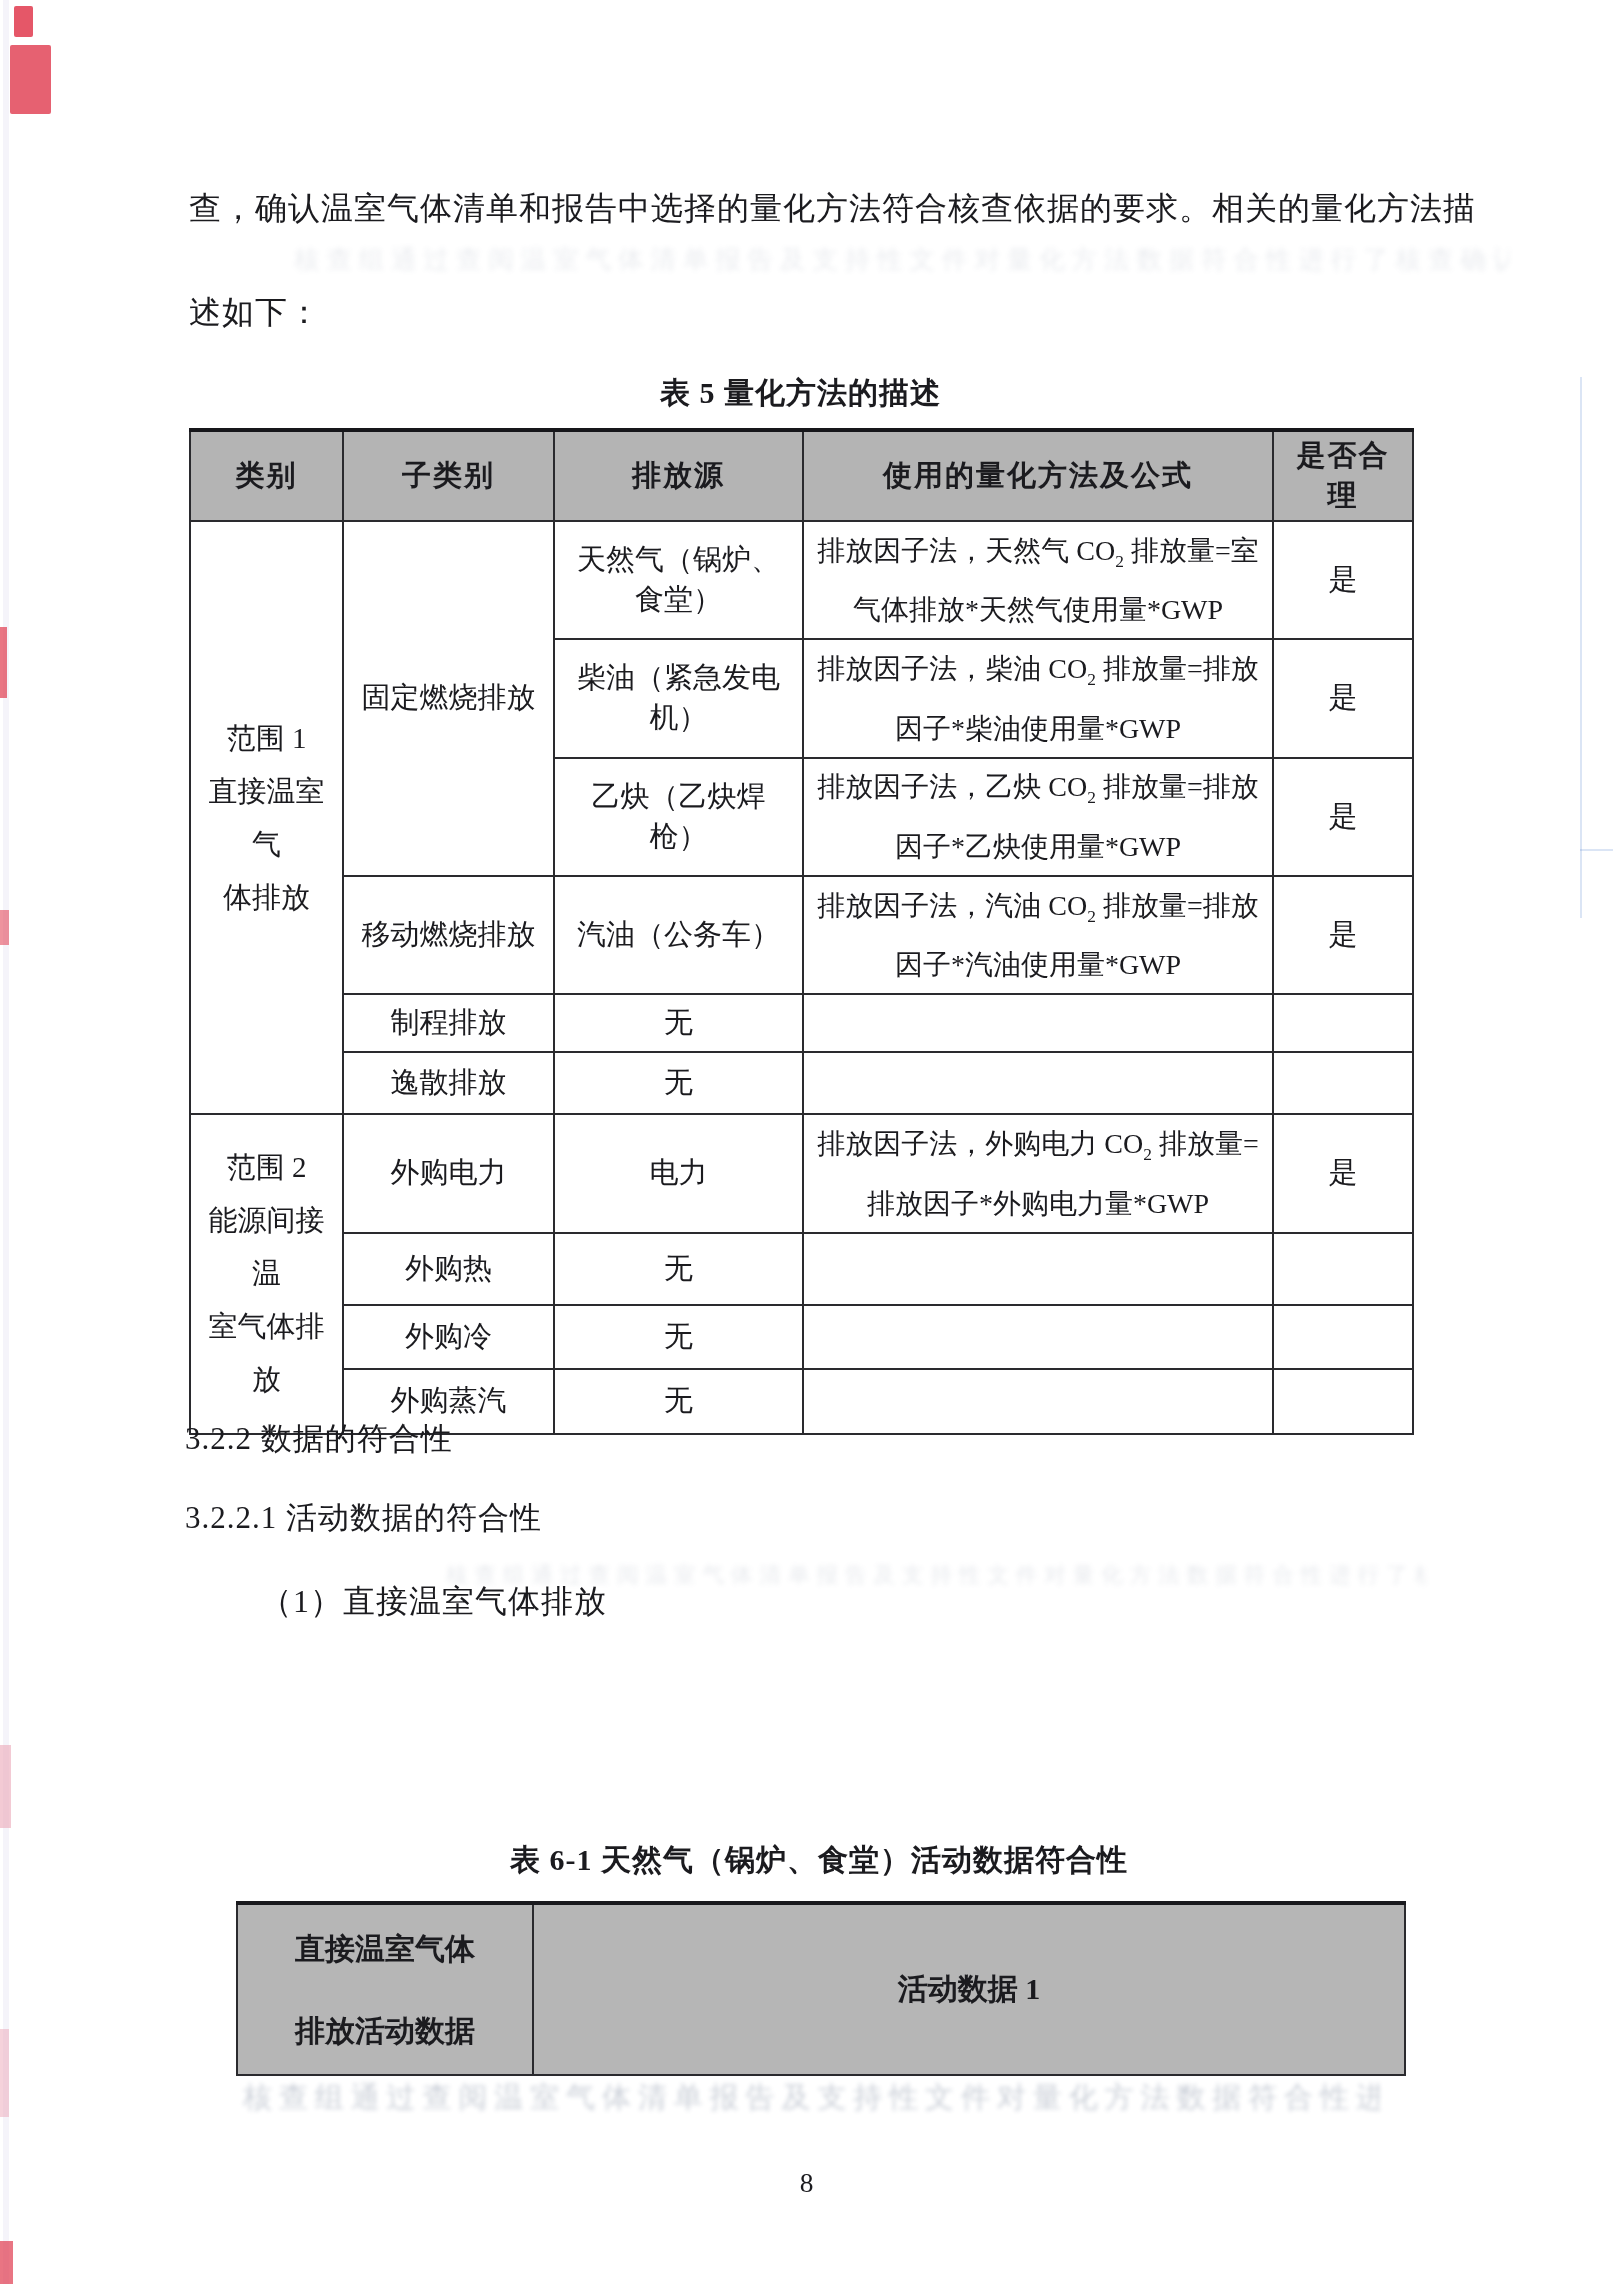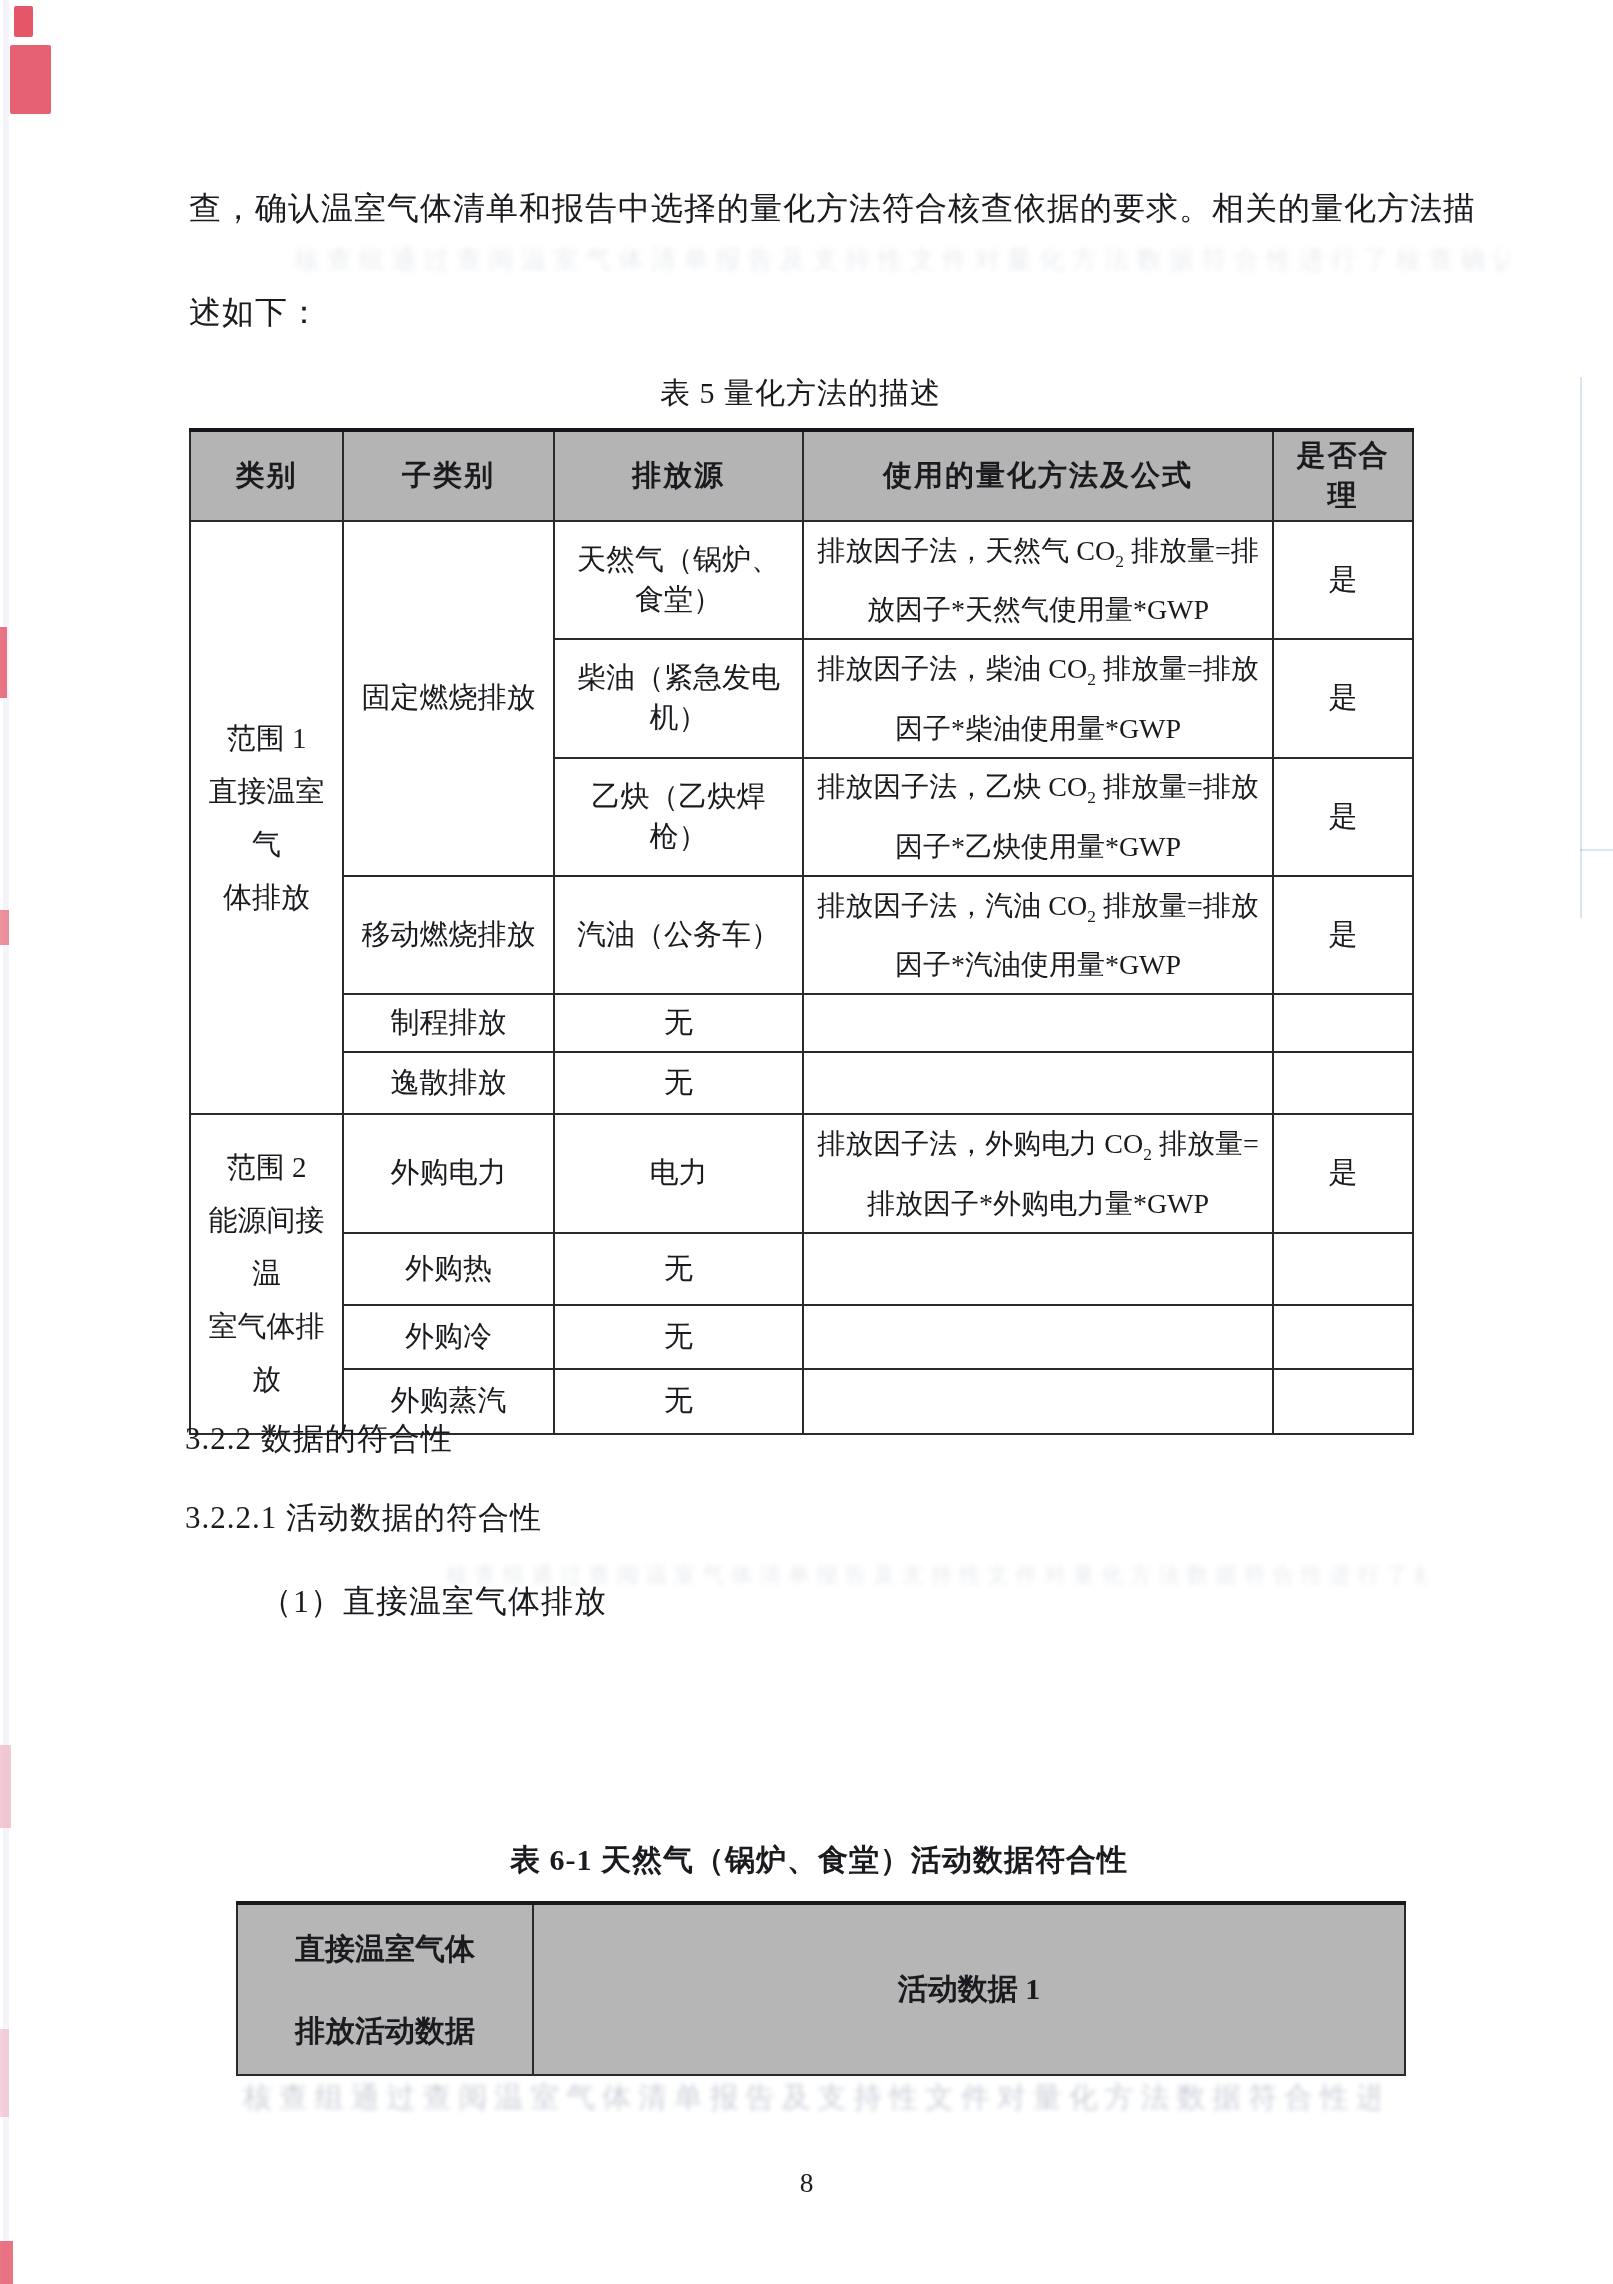"表 5 量化方法的描述" .t5-title { font-weight: normal -> bold }
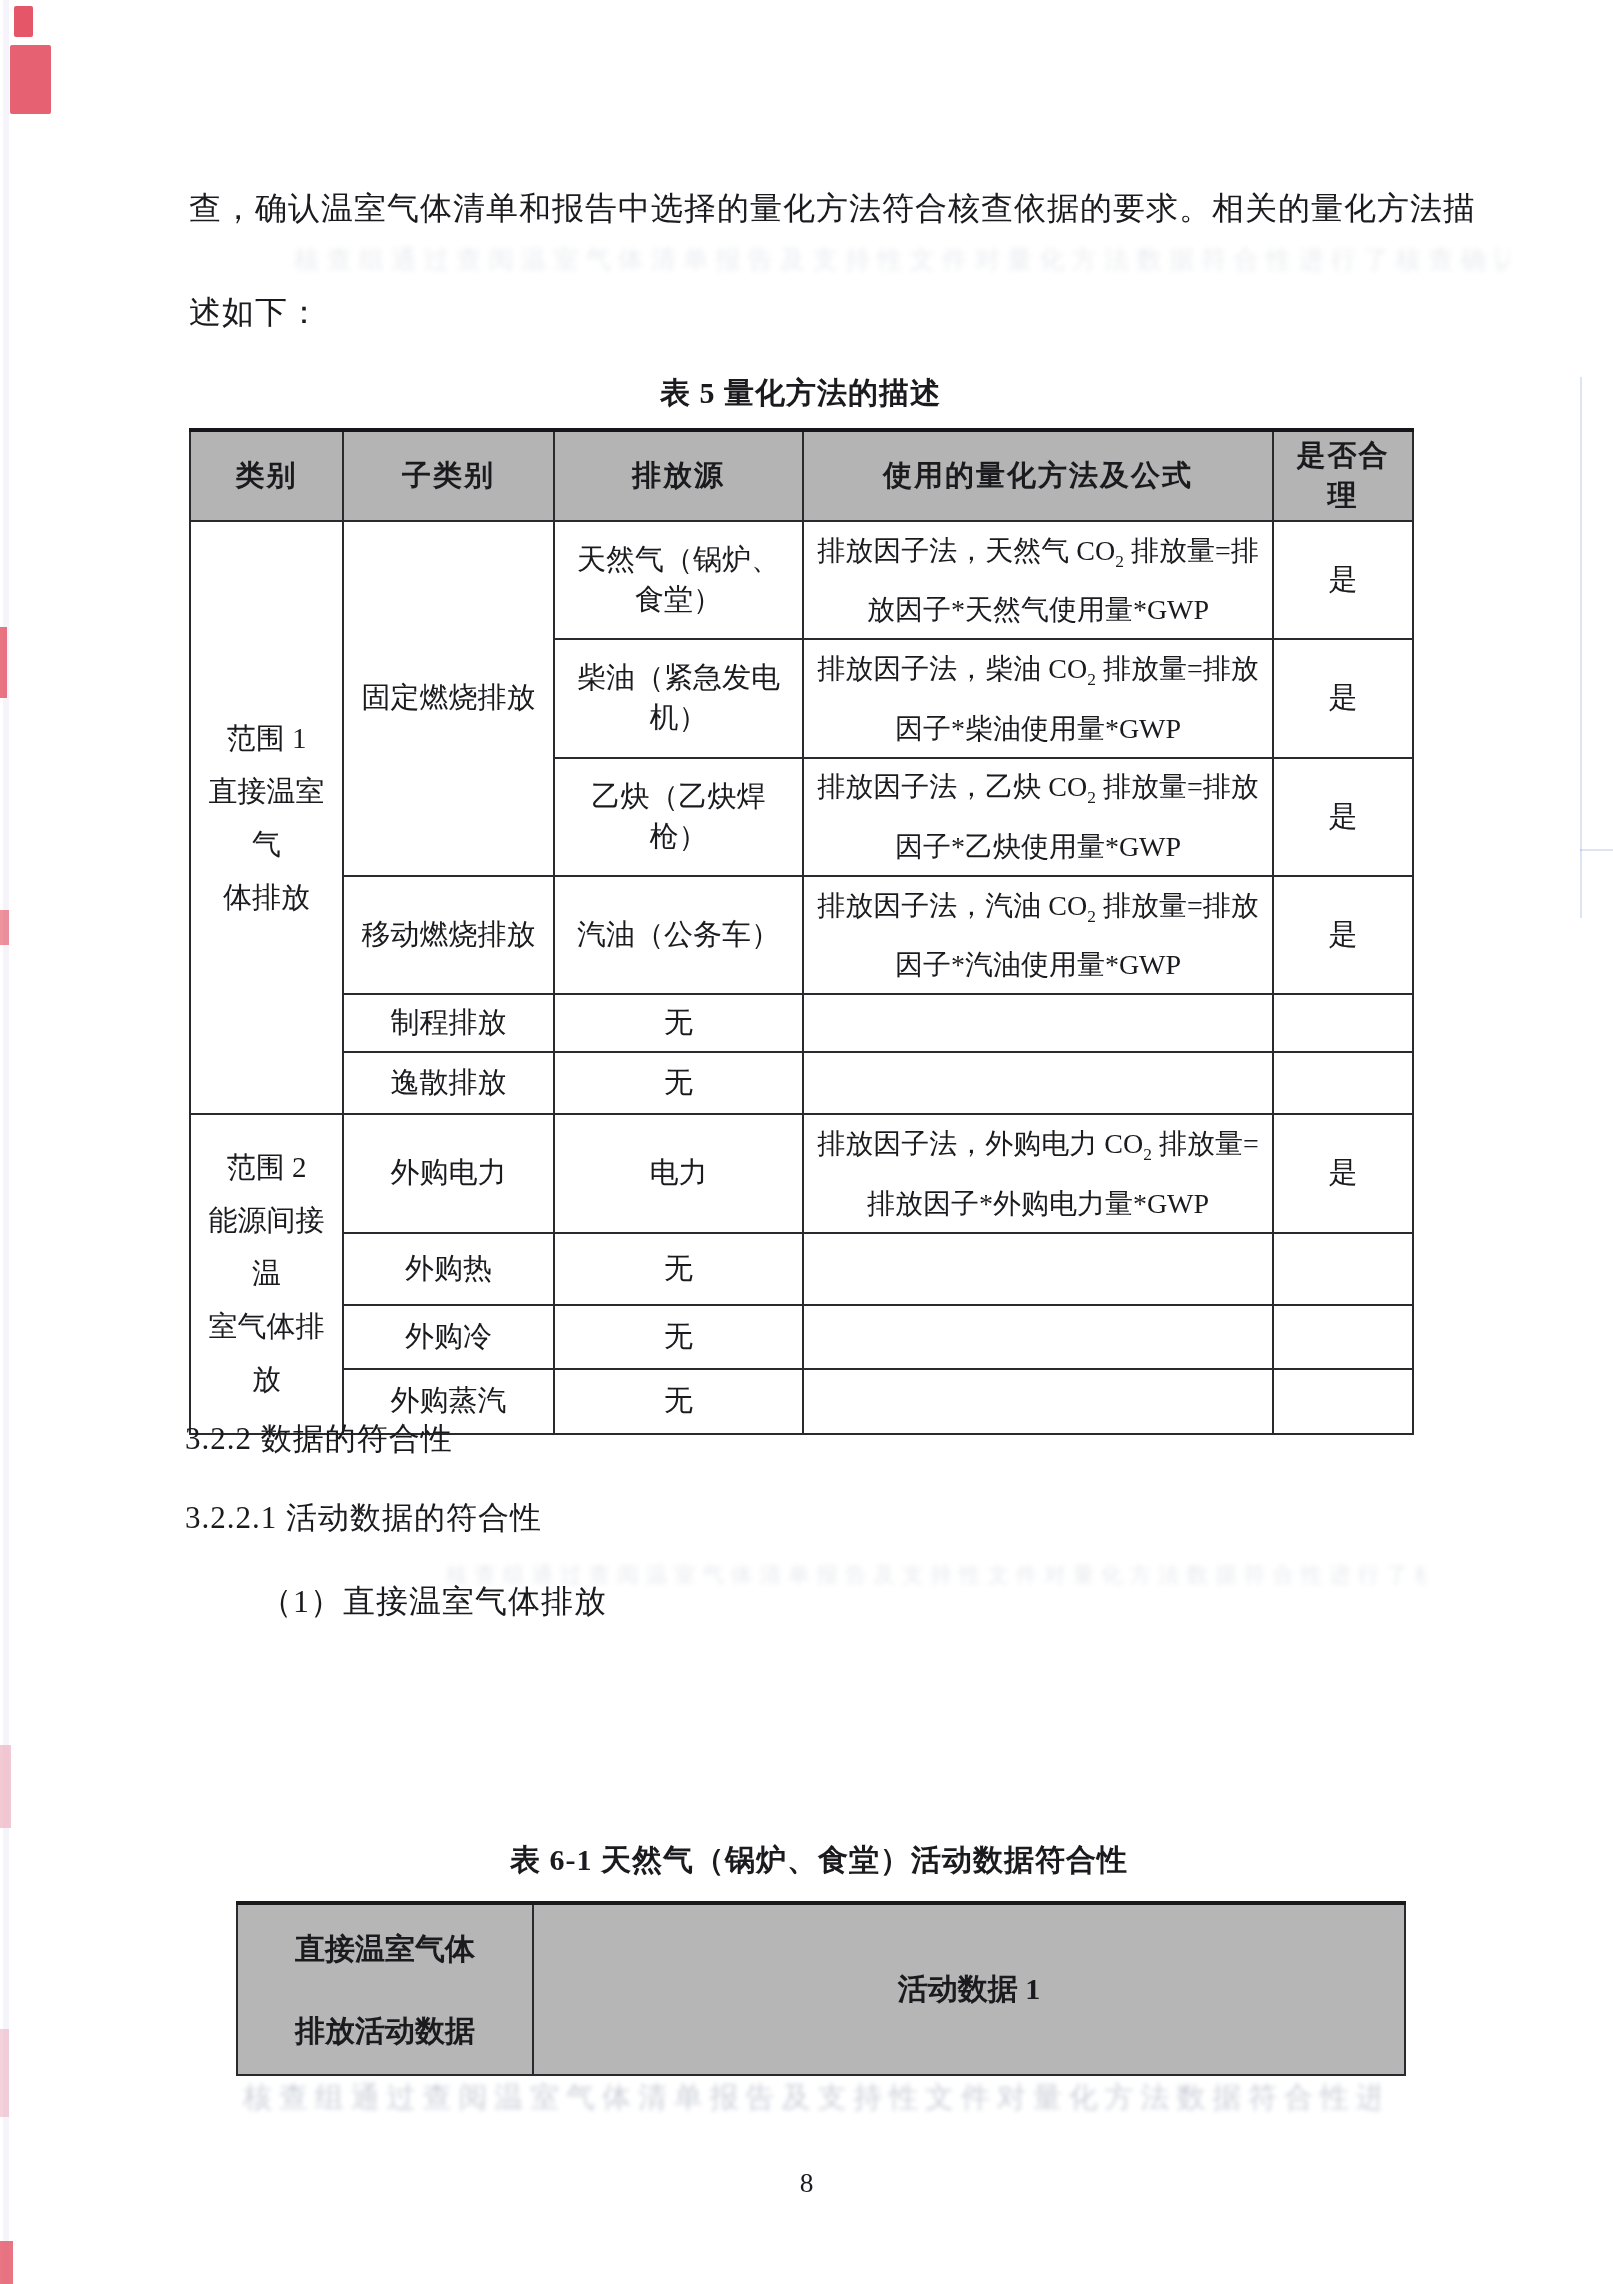"排放量=排放因子*天然气使用量*GWP" span { text: 排放因子 -> 室气体排放 }
